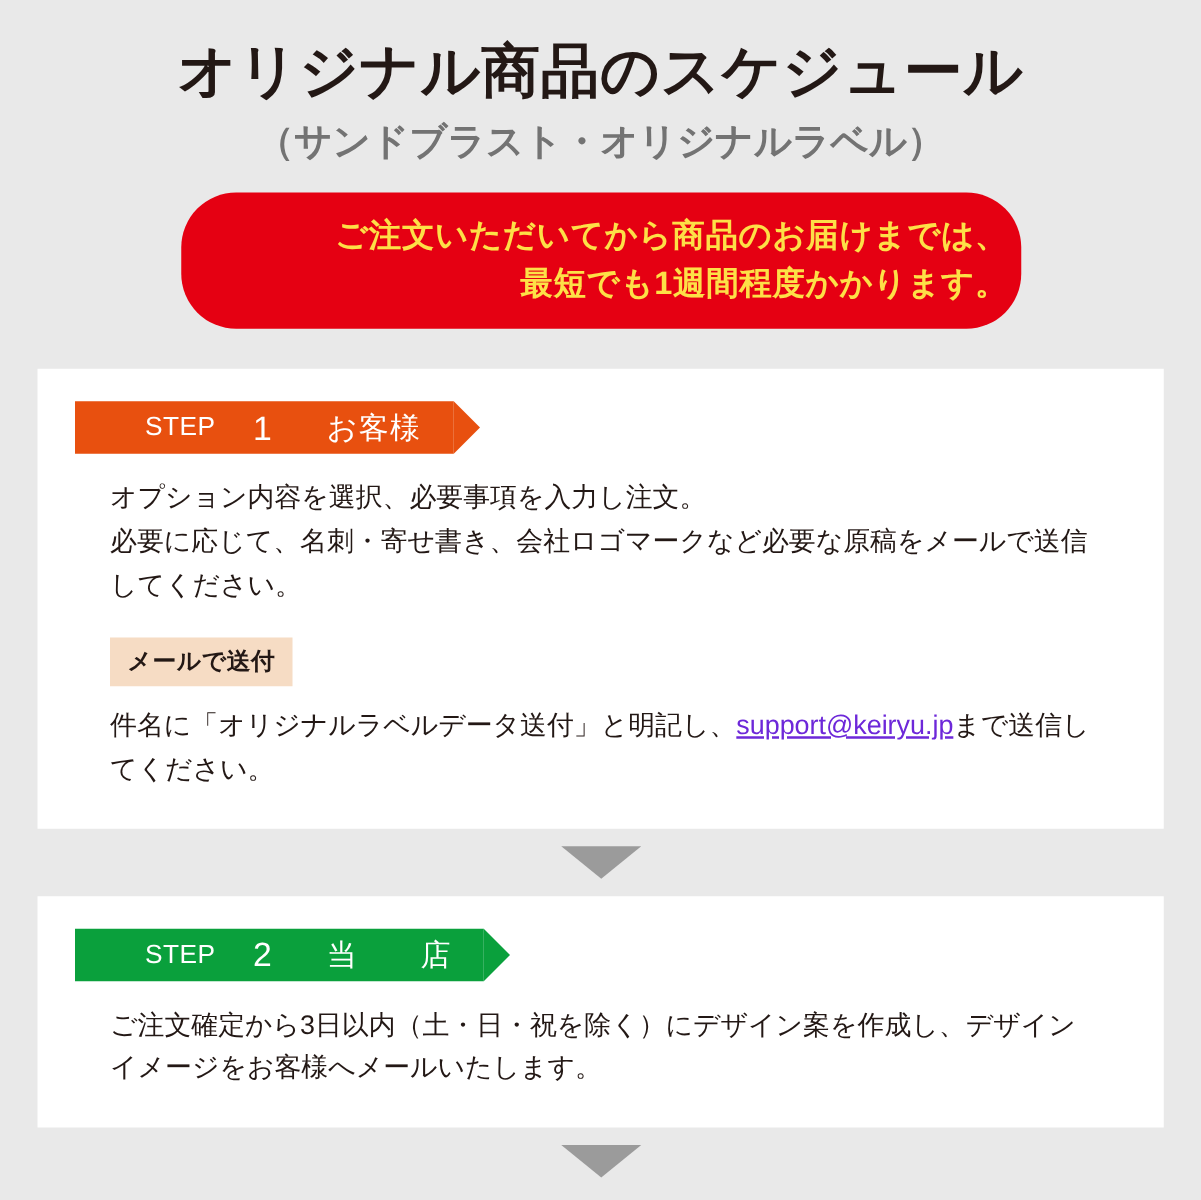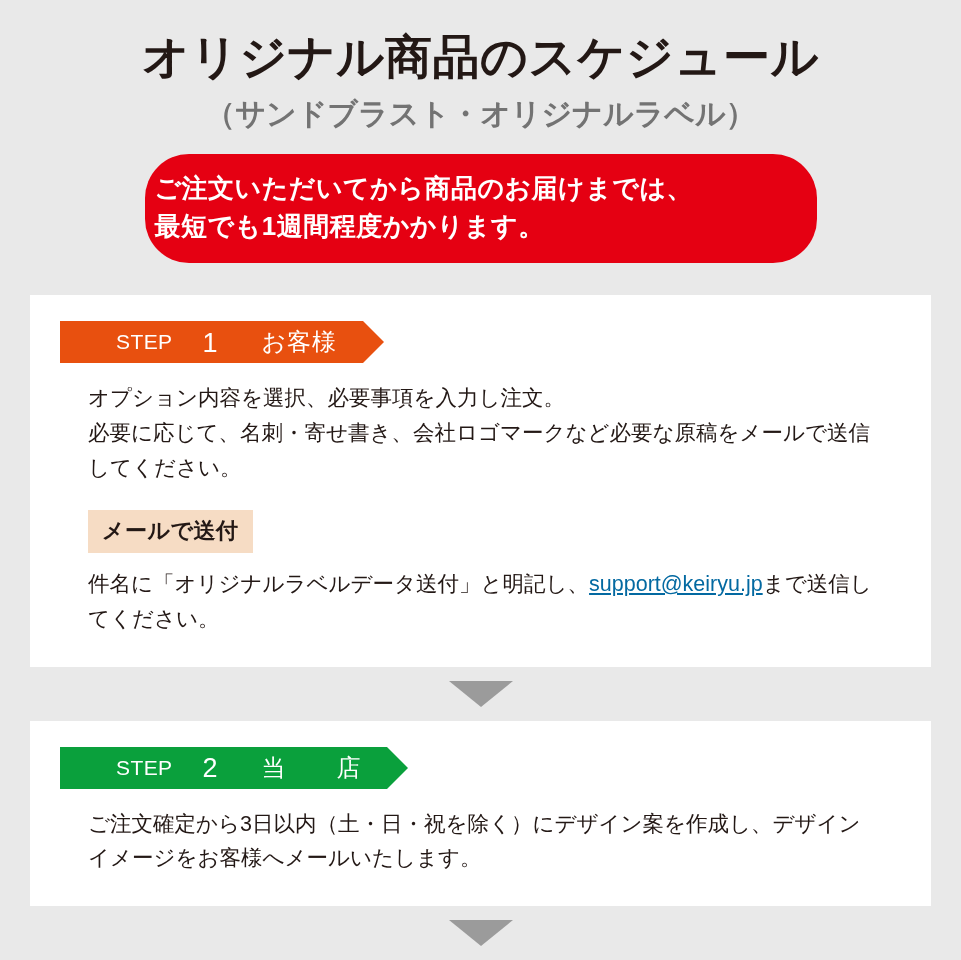"ご注文いただいてから商品のお届けまでは、" .notice { color: #ffffff -> #fde047; text-align: left -> right }
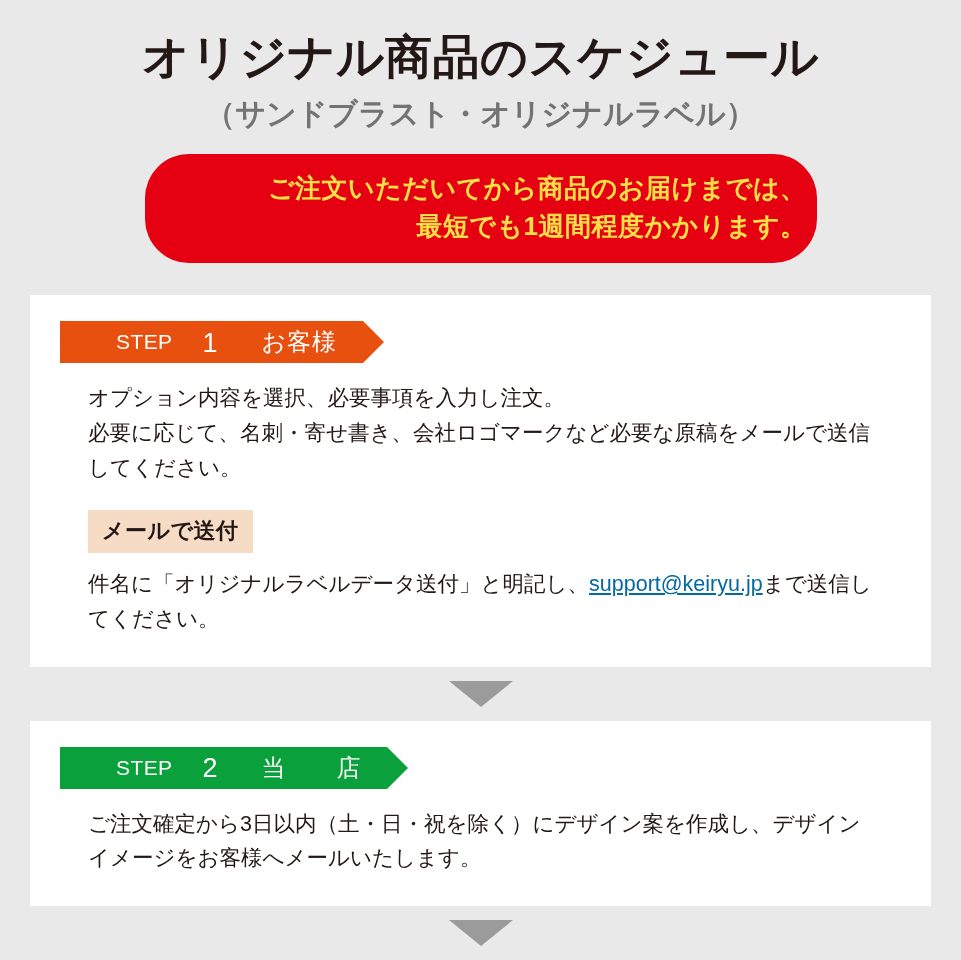"メールで送付" .tag { font-size: 22px -> 19px }
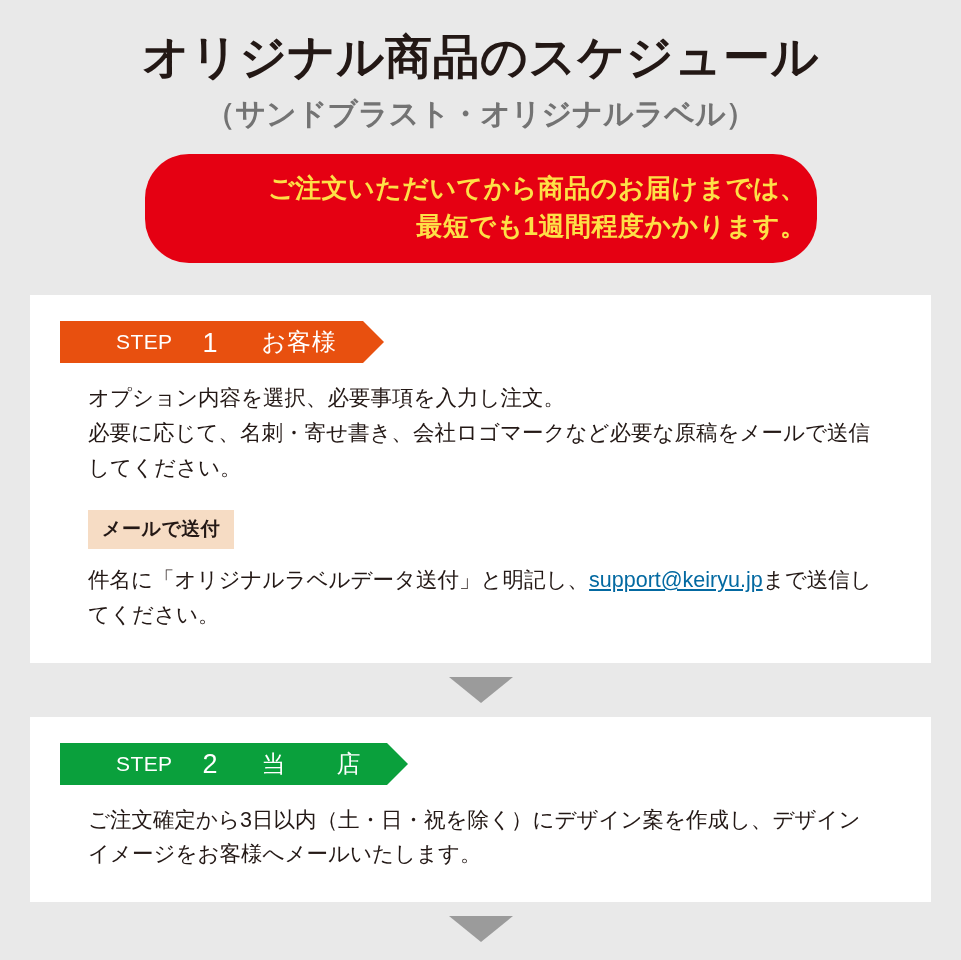"support@keiryu.jp" .mail-link { color: #0369a1 -> #6d28d9 }
